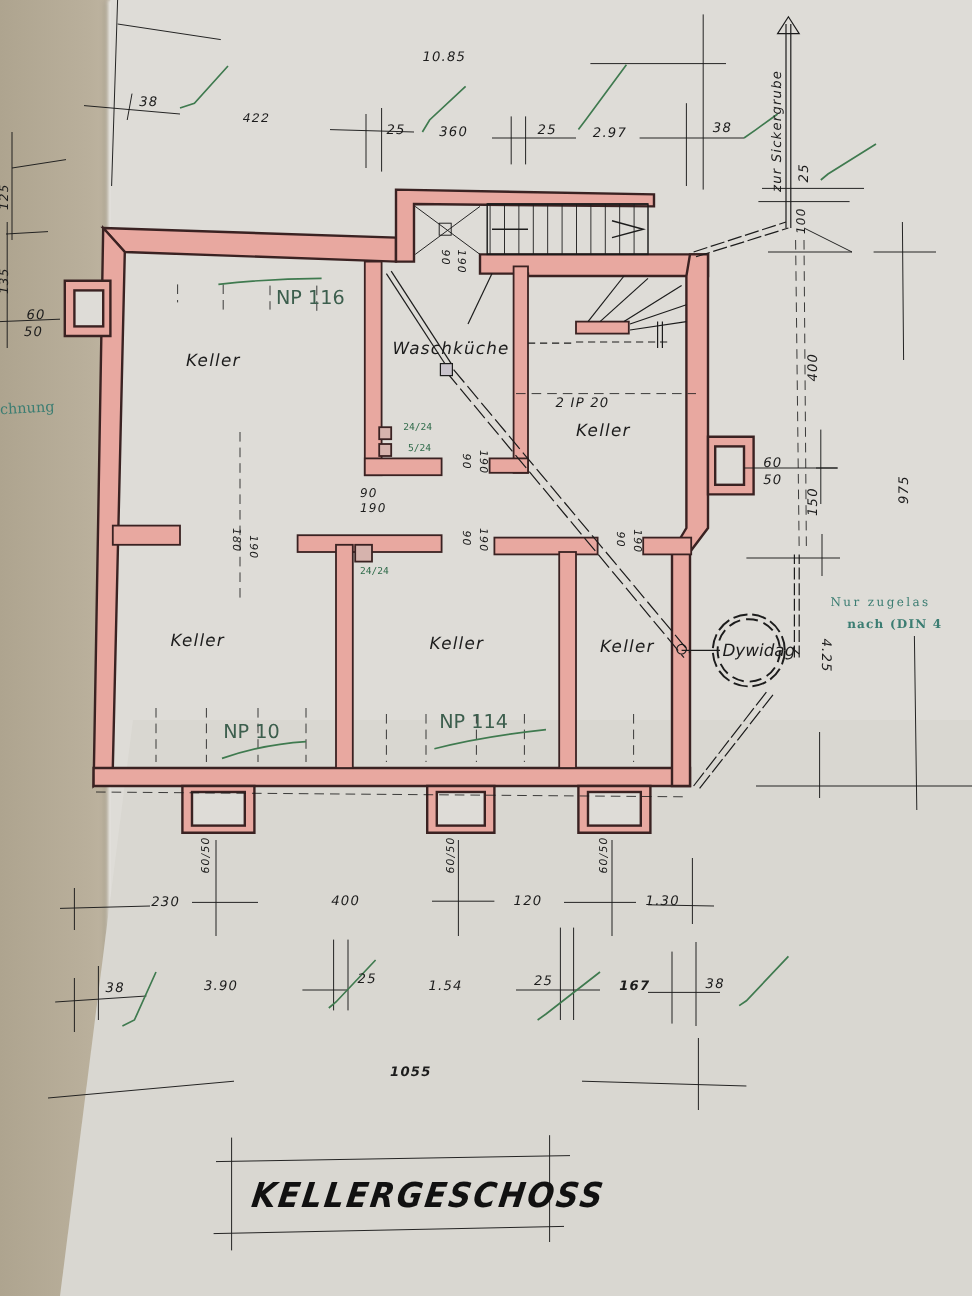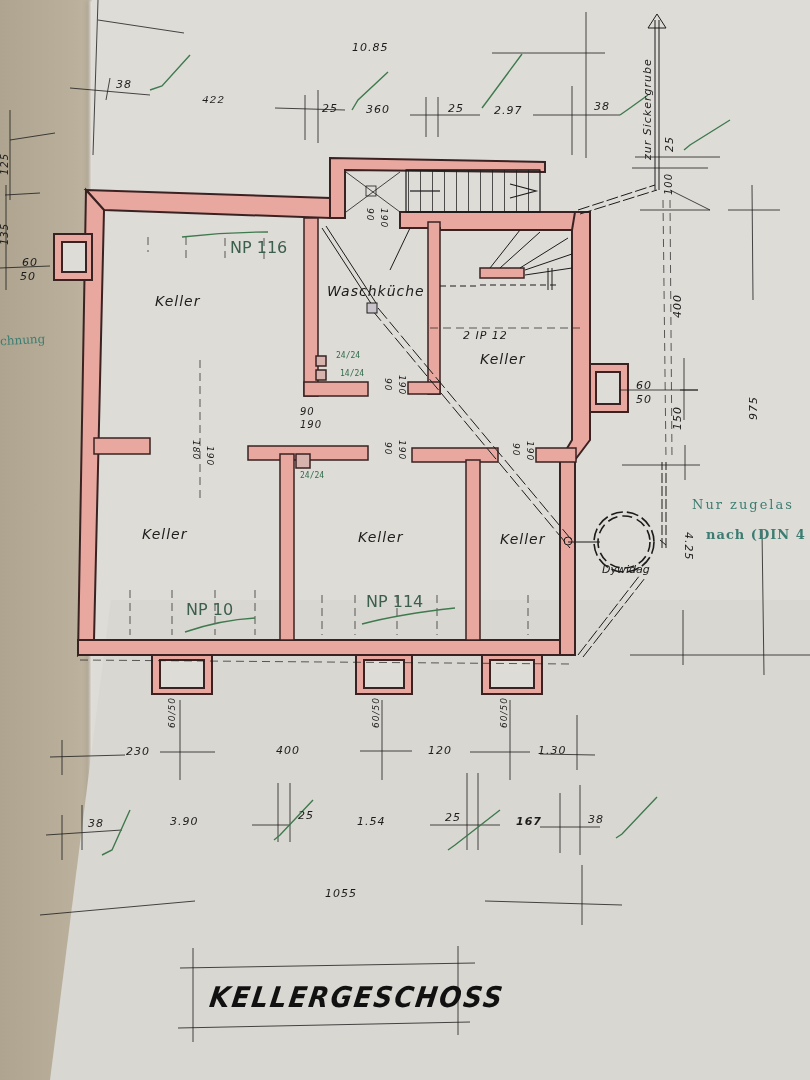"2 IP 12" span.lbl { text: 12 -> 20 }
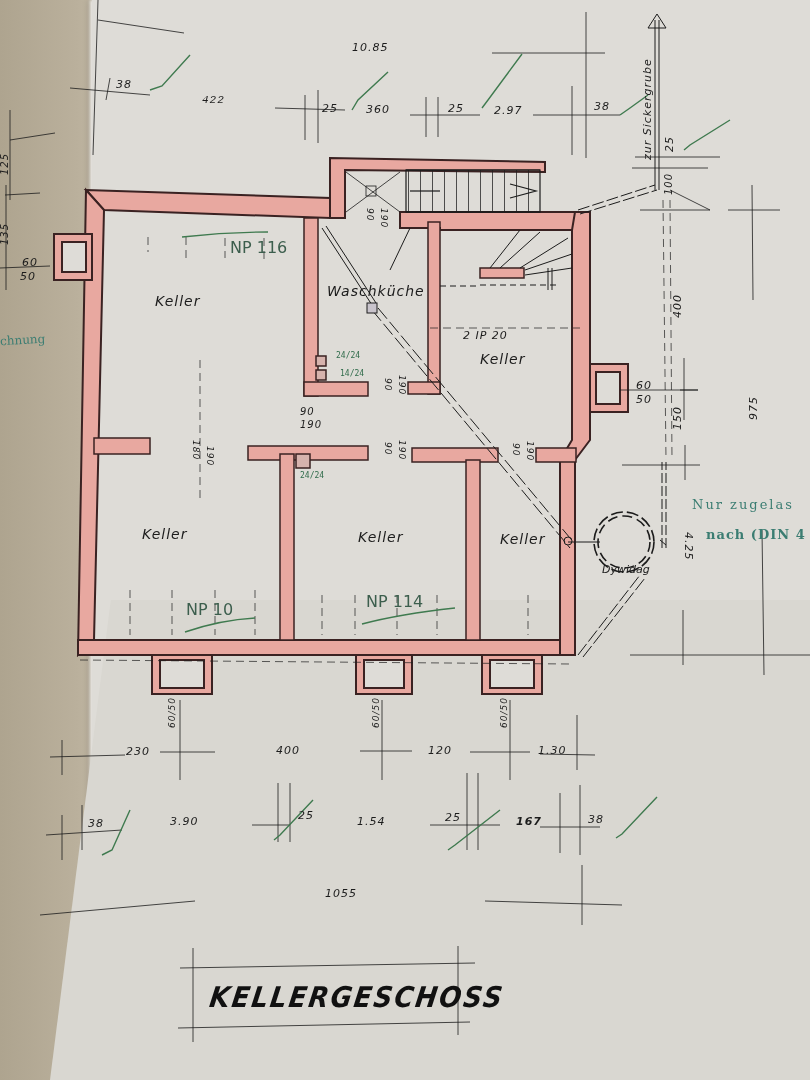"14/24" span.lbl { text: 14/24 -> 5/24 }
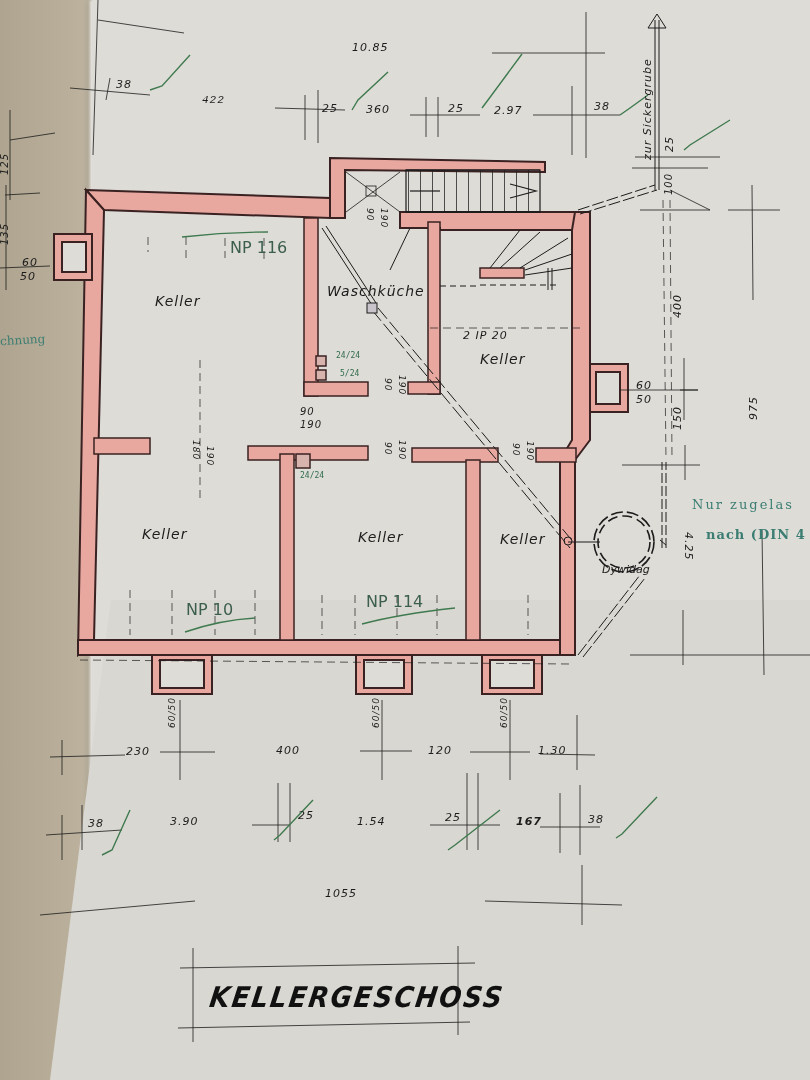"Nur zugelas" .stamp { font-size: 13px -> 10px }
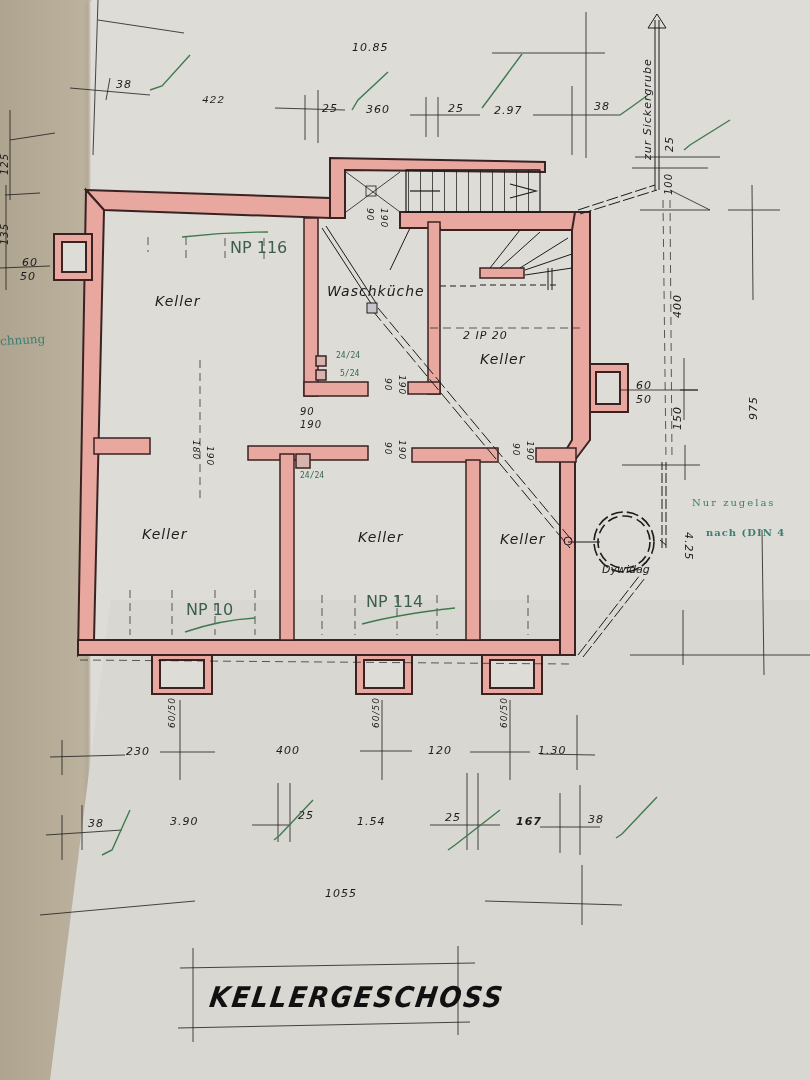"nach (DIN 4" span.lbl { margin-top: 12px -> none }
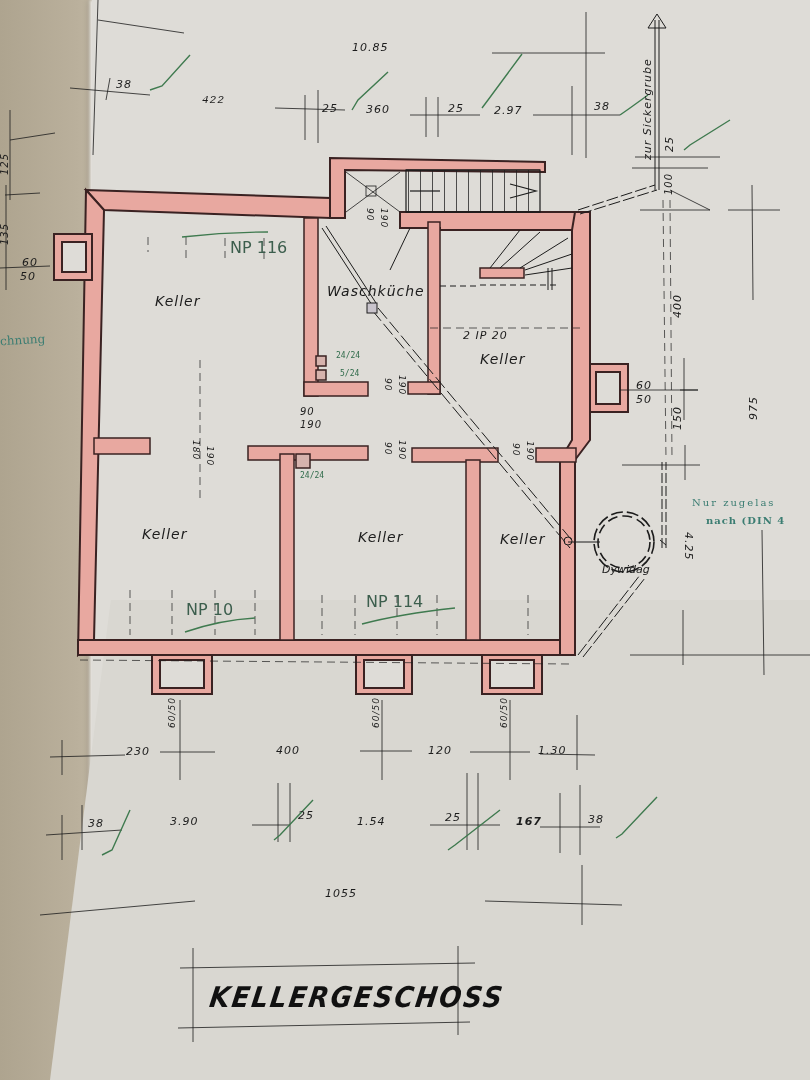"Dywidag" .dywidag { font-size: 11px -> 14px; margin-top: 28px -> none }
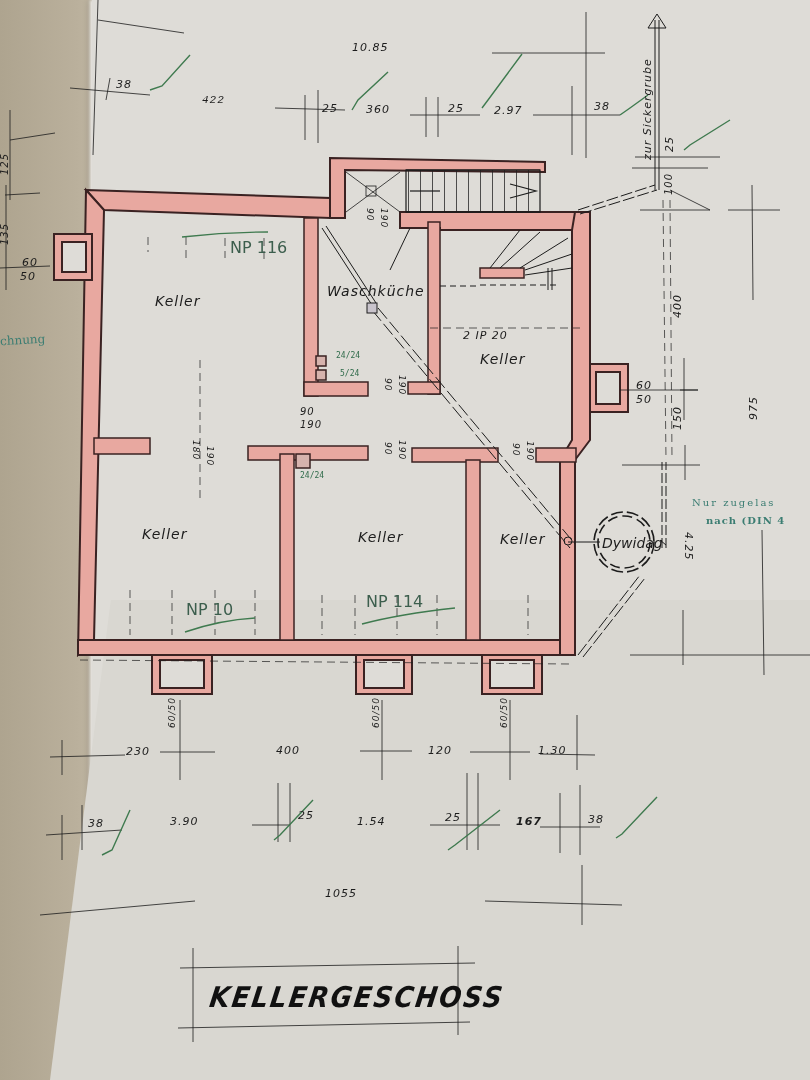"1055" span.lbl { font-weight: none -> bold }
